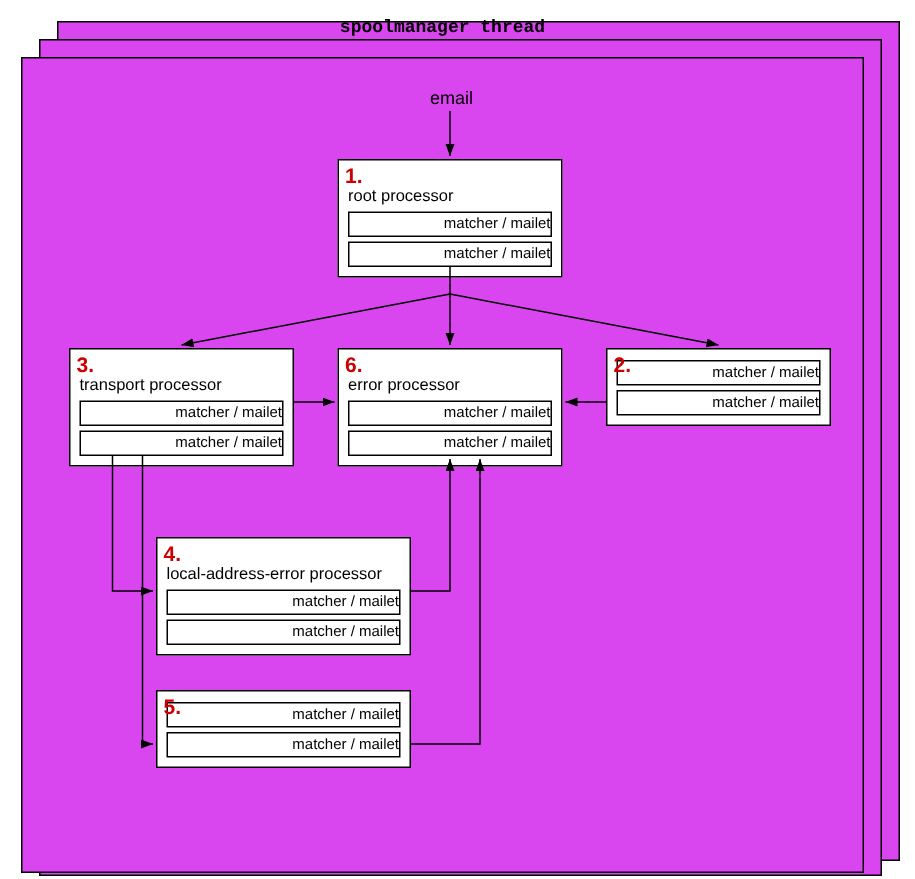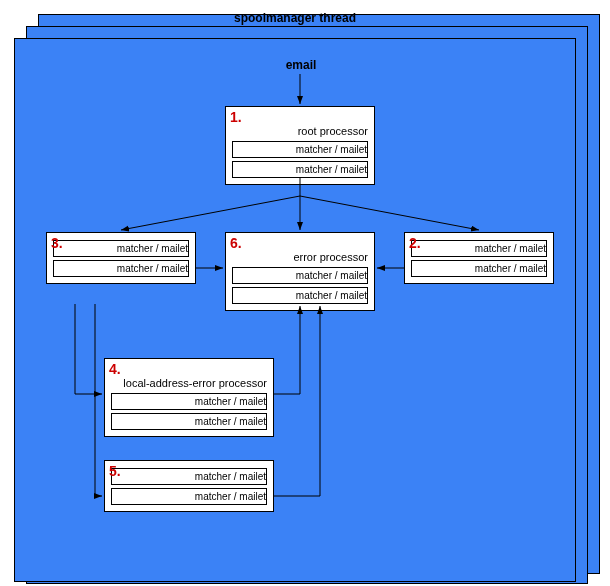"spoolmanager thread" .frame { background: #3b82f6 -> #d946ef; font-family: none -> Liberation Mono, monospace }
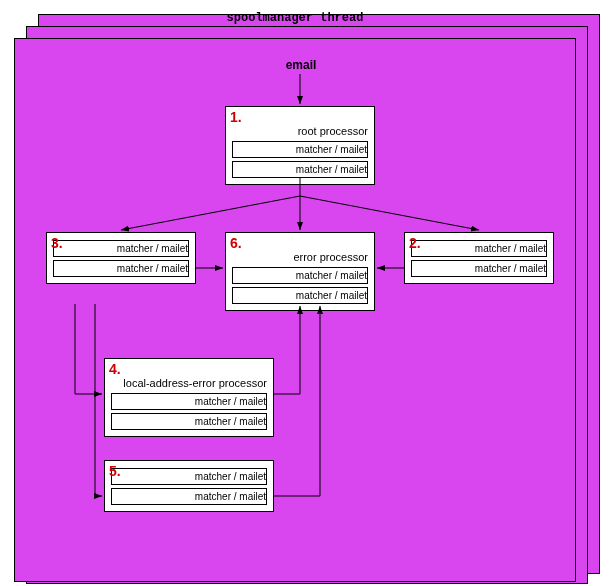"email" .label { font-weight: bold -> normal }
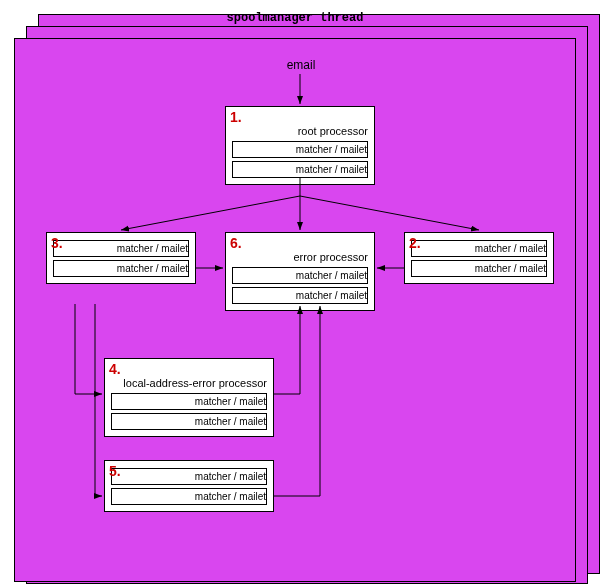"root processor" .node-title { text-align: right -> left }
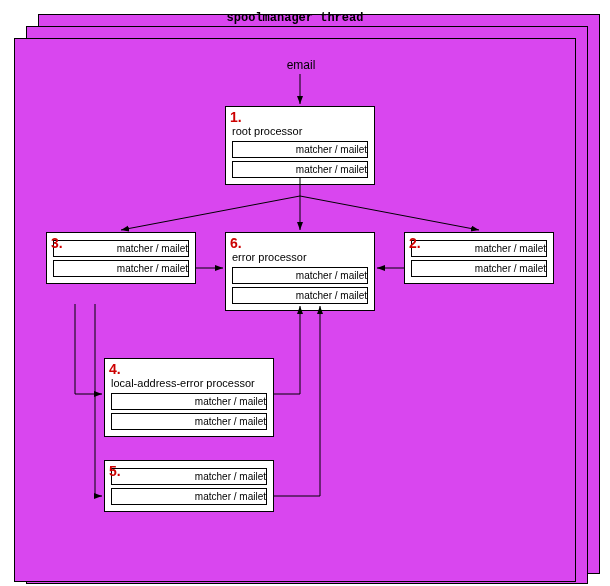"transport processor" div.node-title { html: none -> <div>transport processor</div> }
